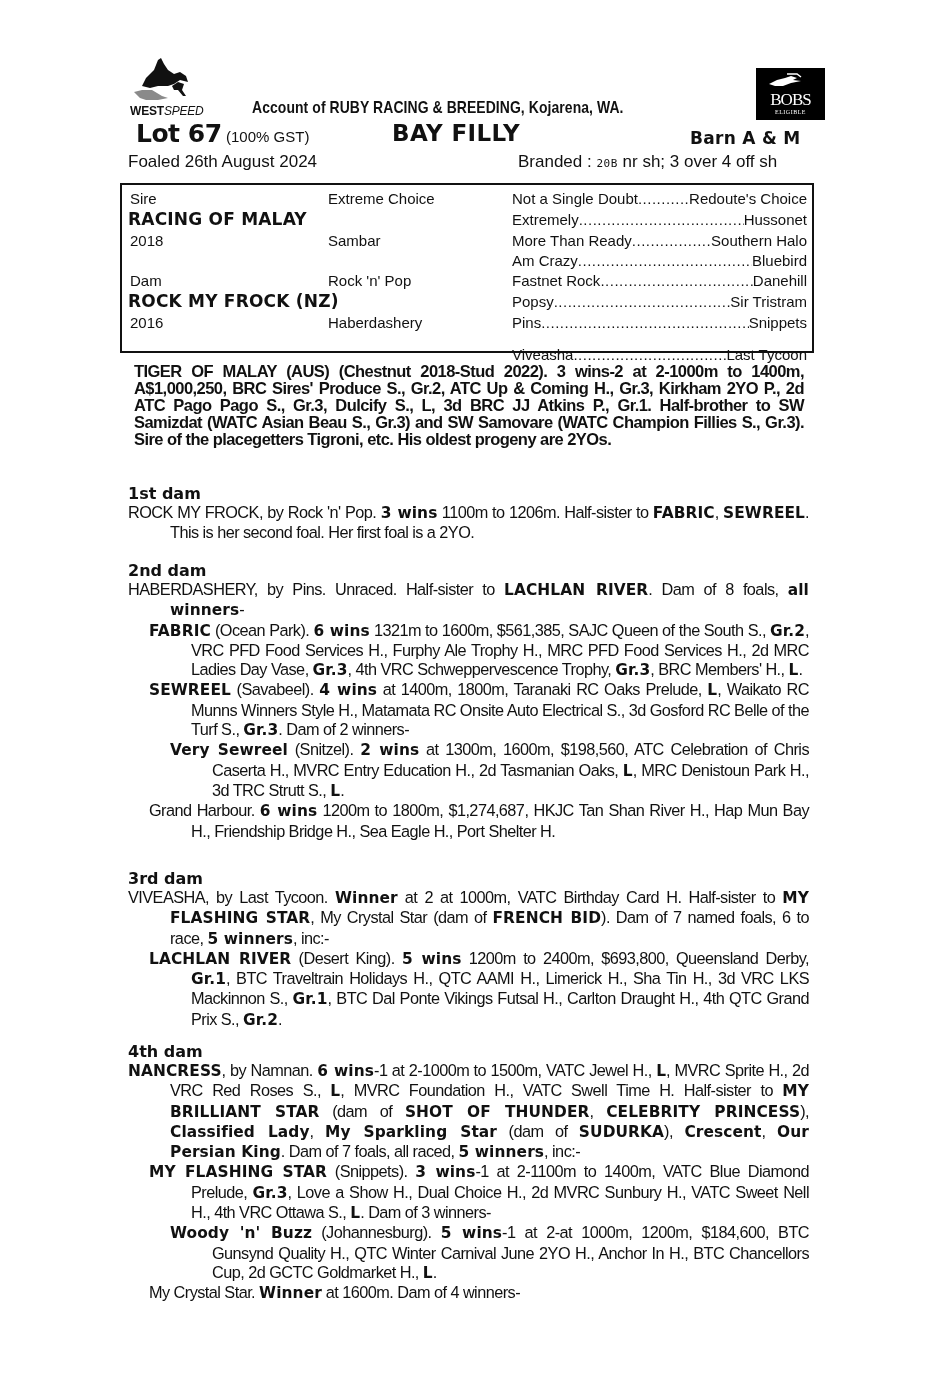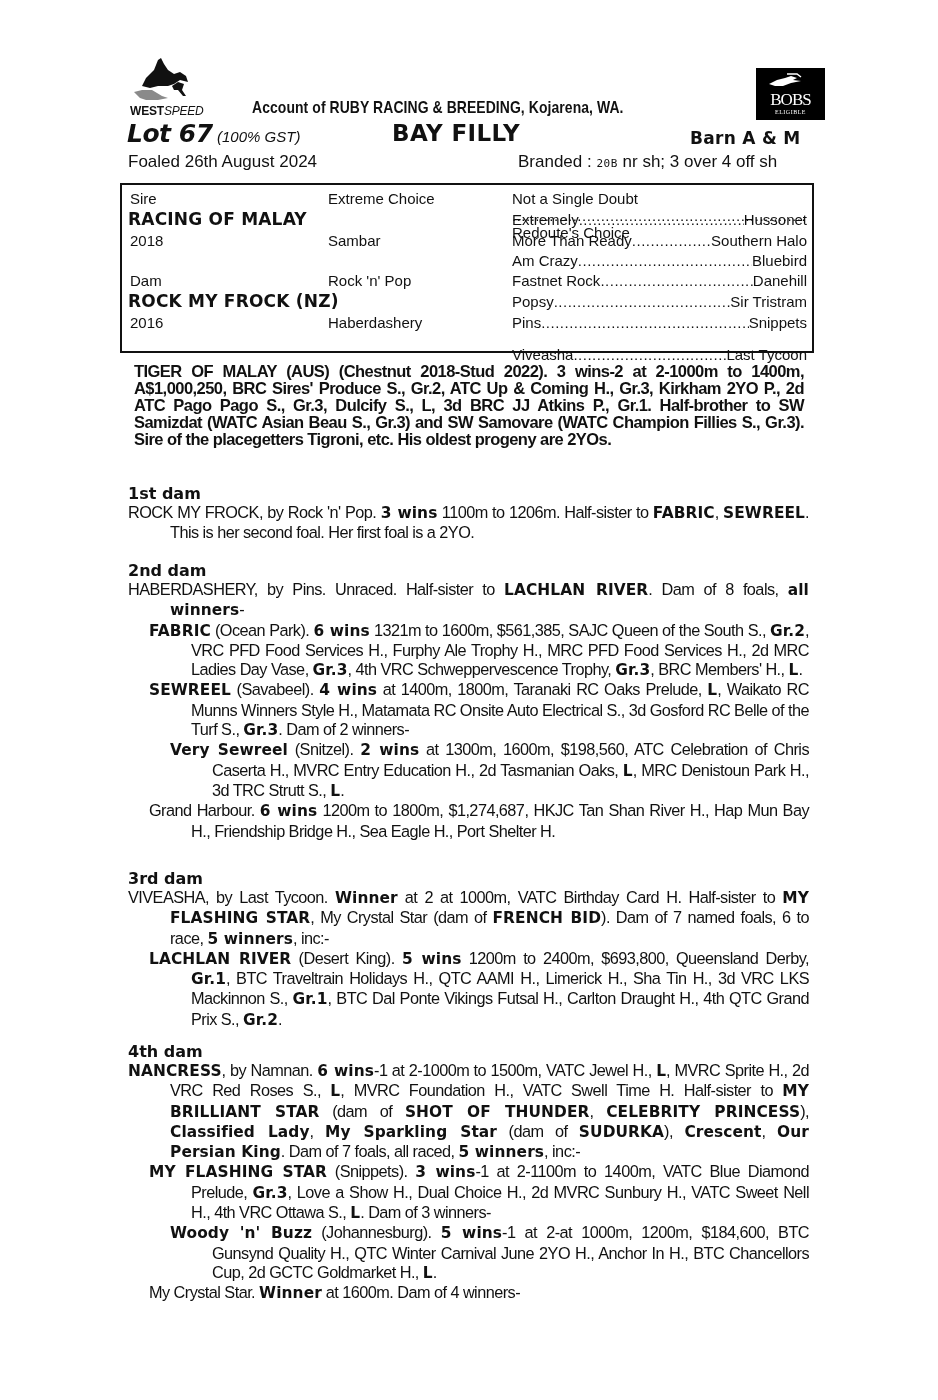"Lot 67 (100% GST)" .lot { font-style: italic -> none; left: 127px -> 136px }
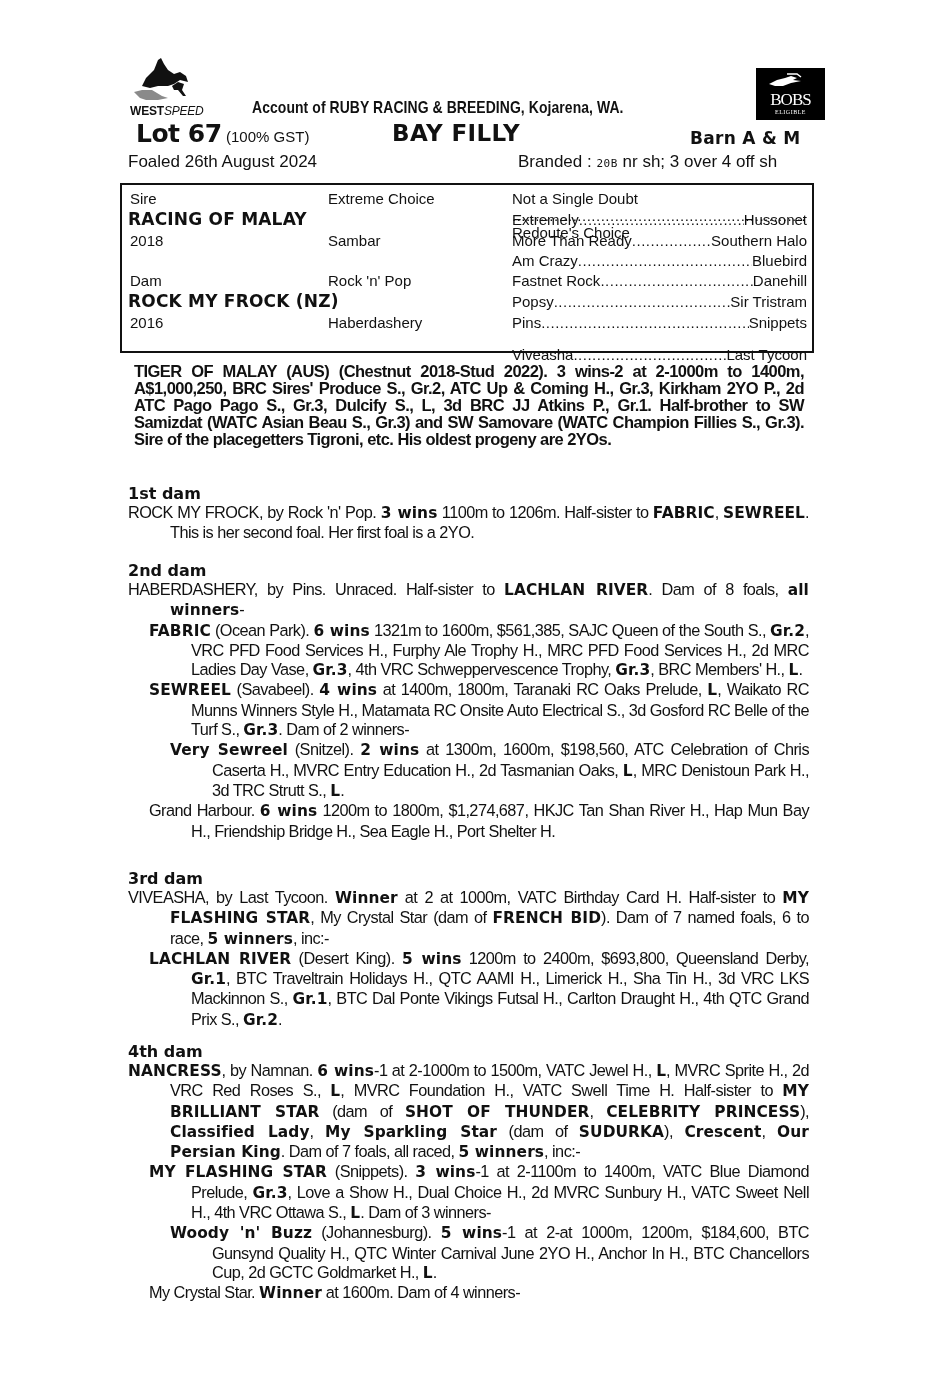"Not a Single Doubt" div.ped-right { flex-direction: column -> none }
